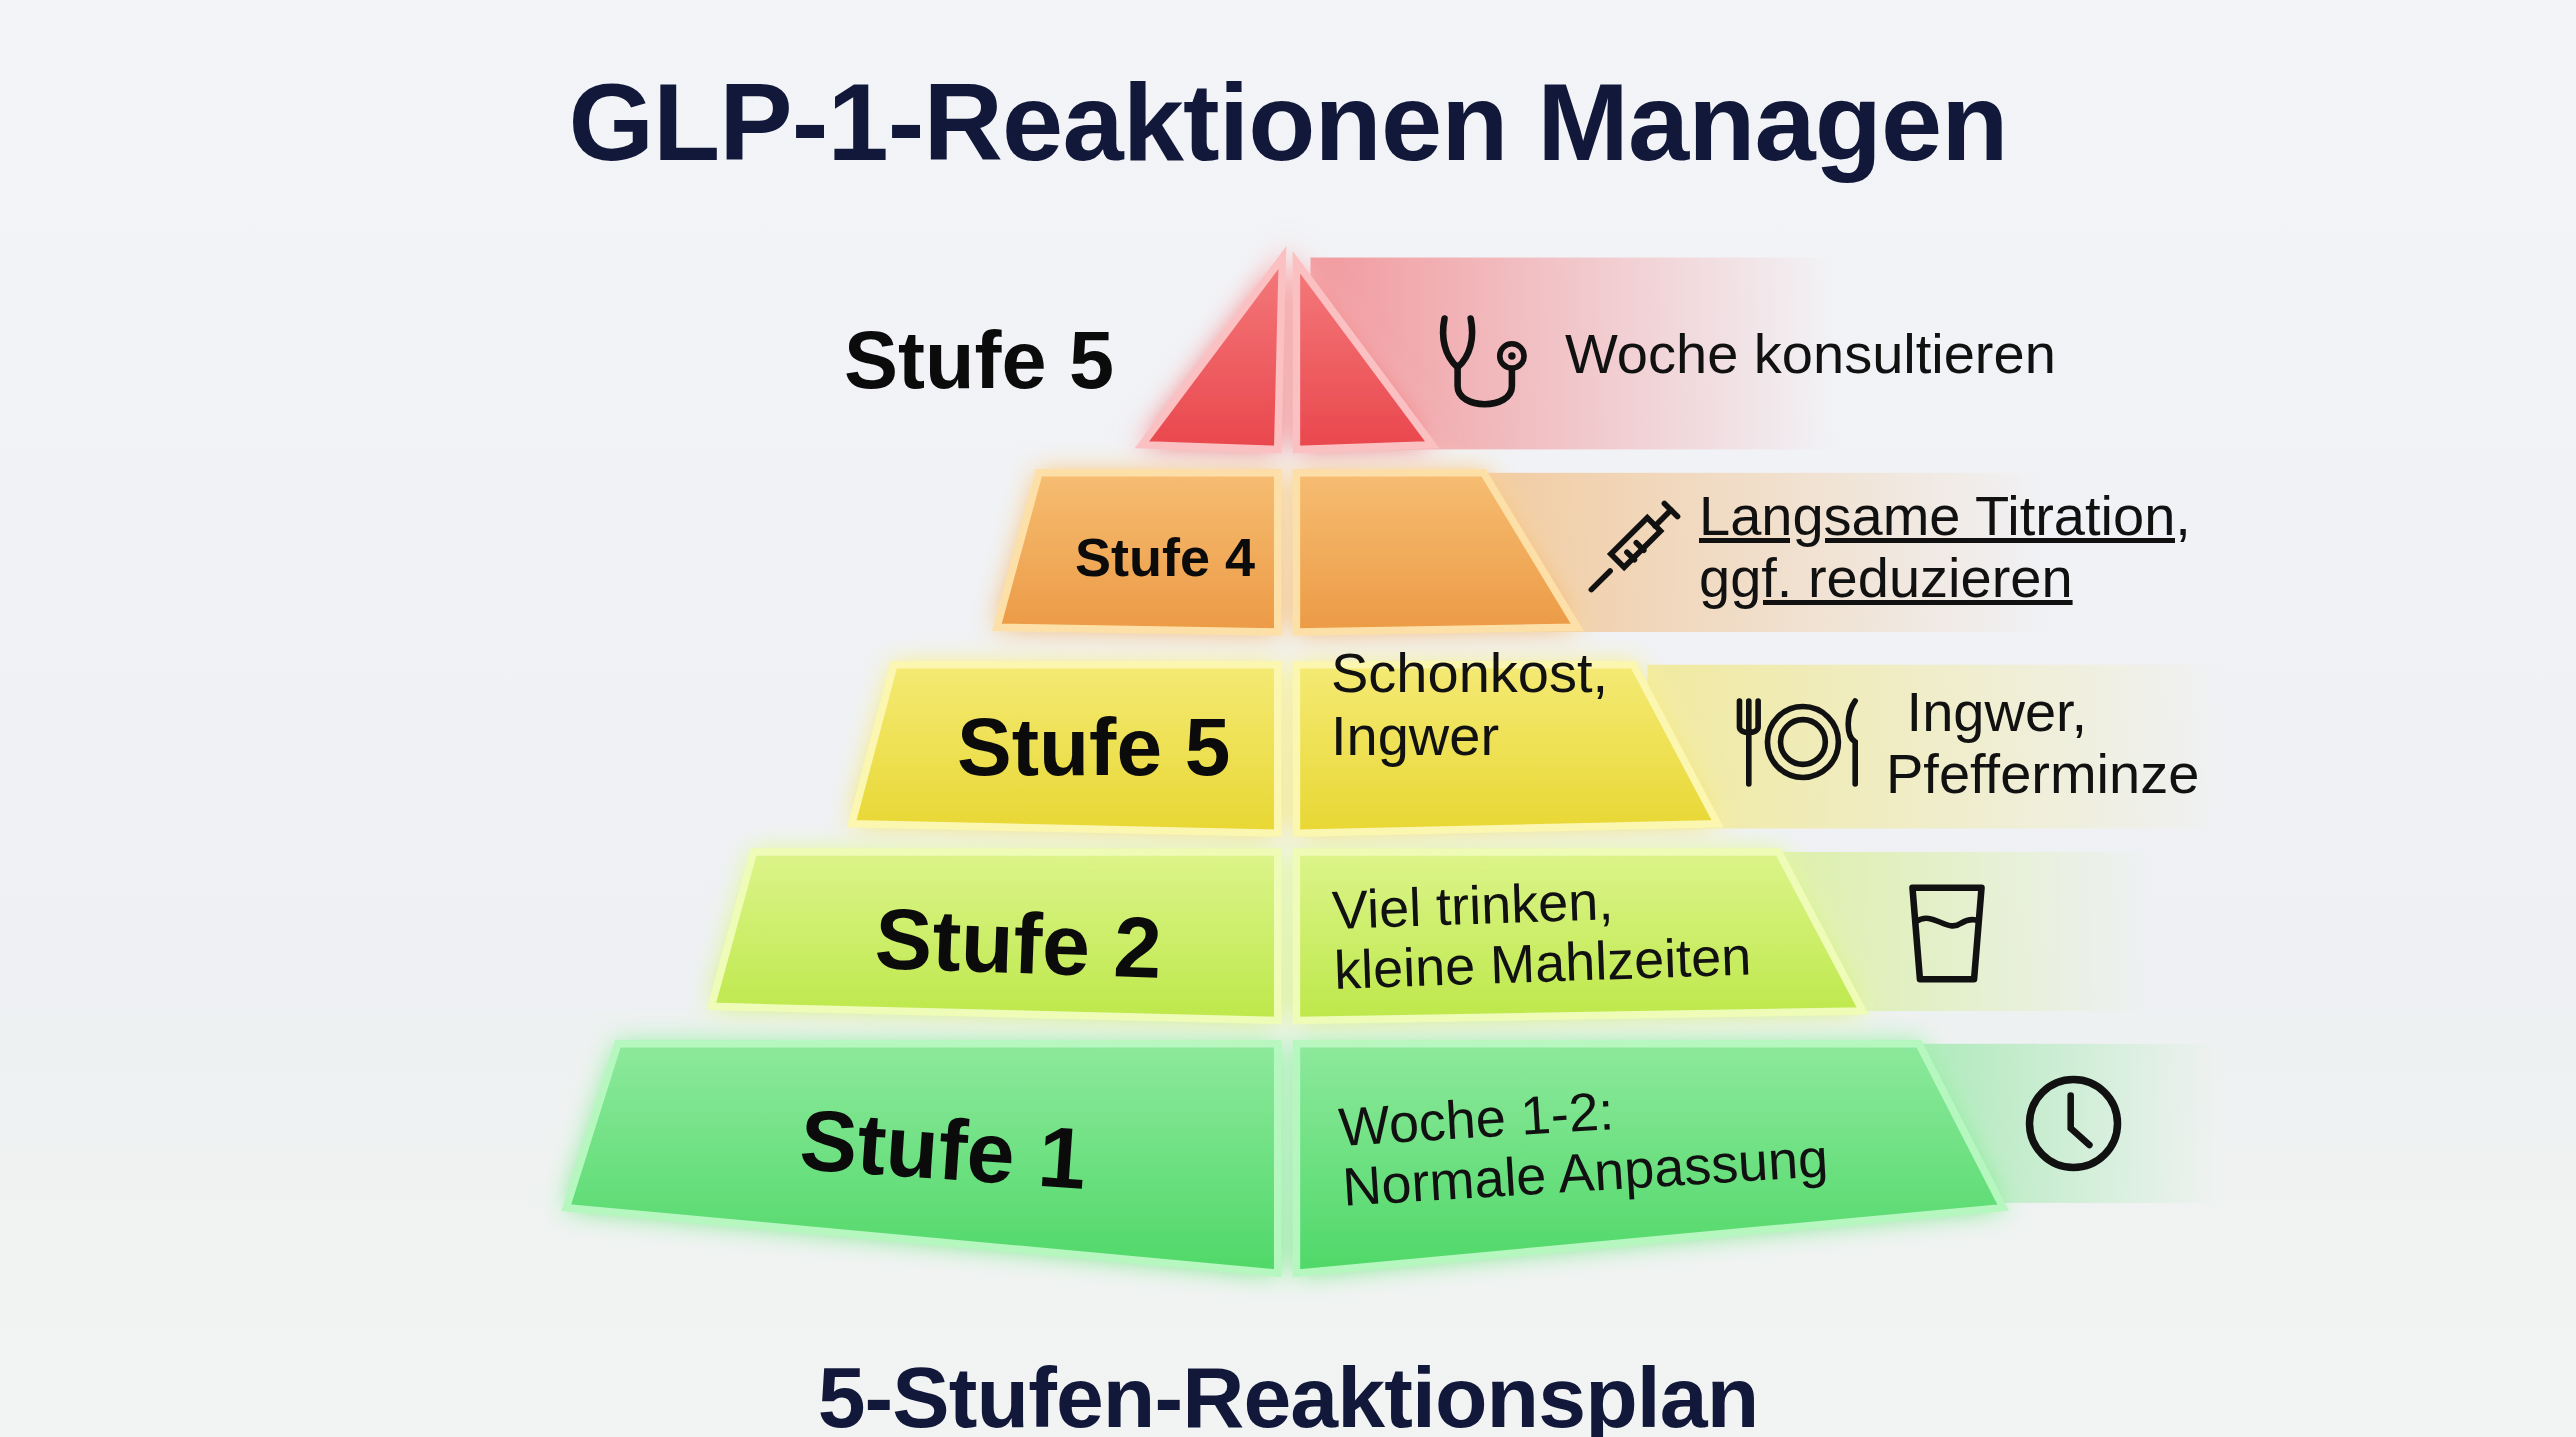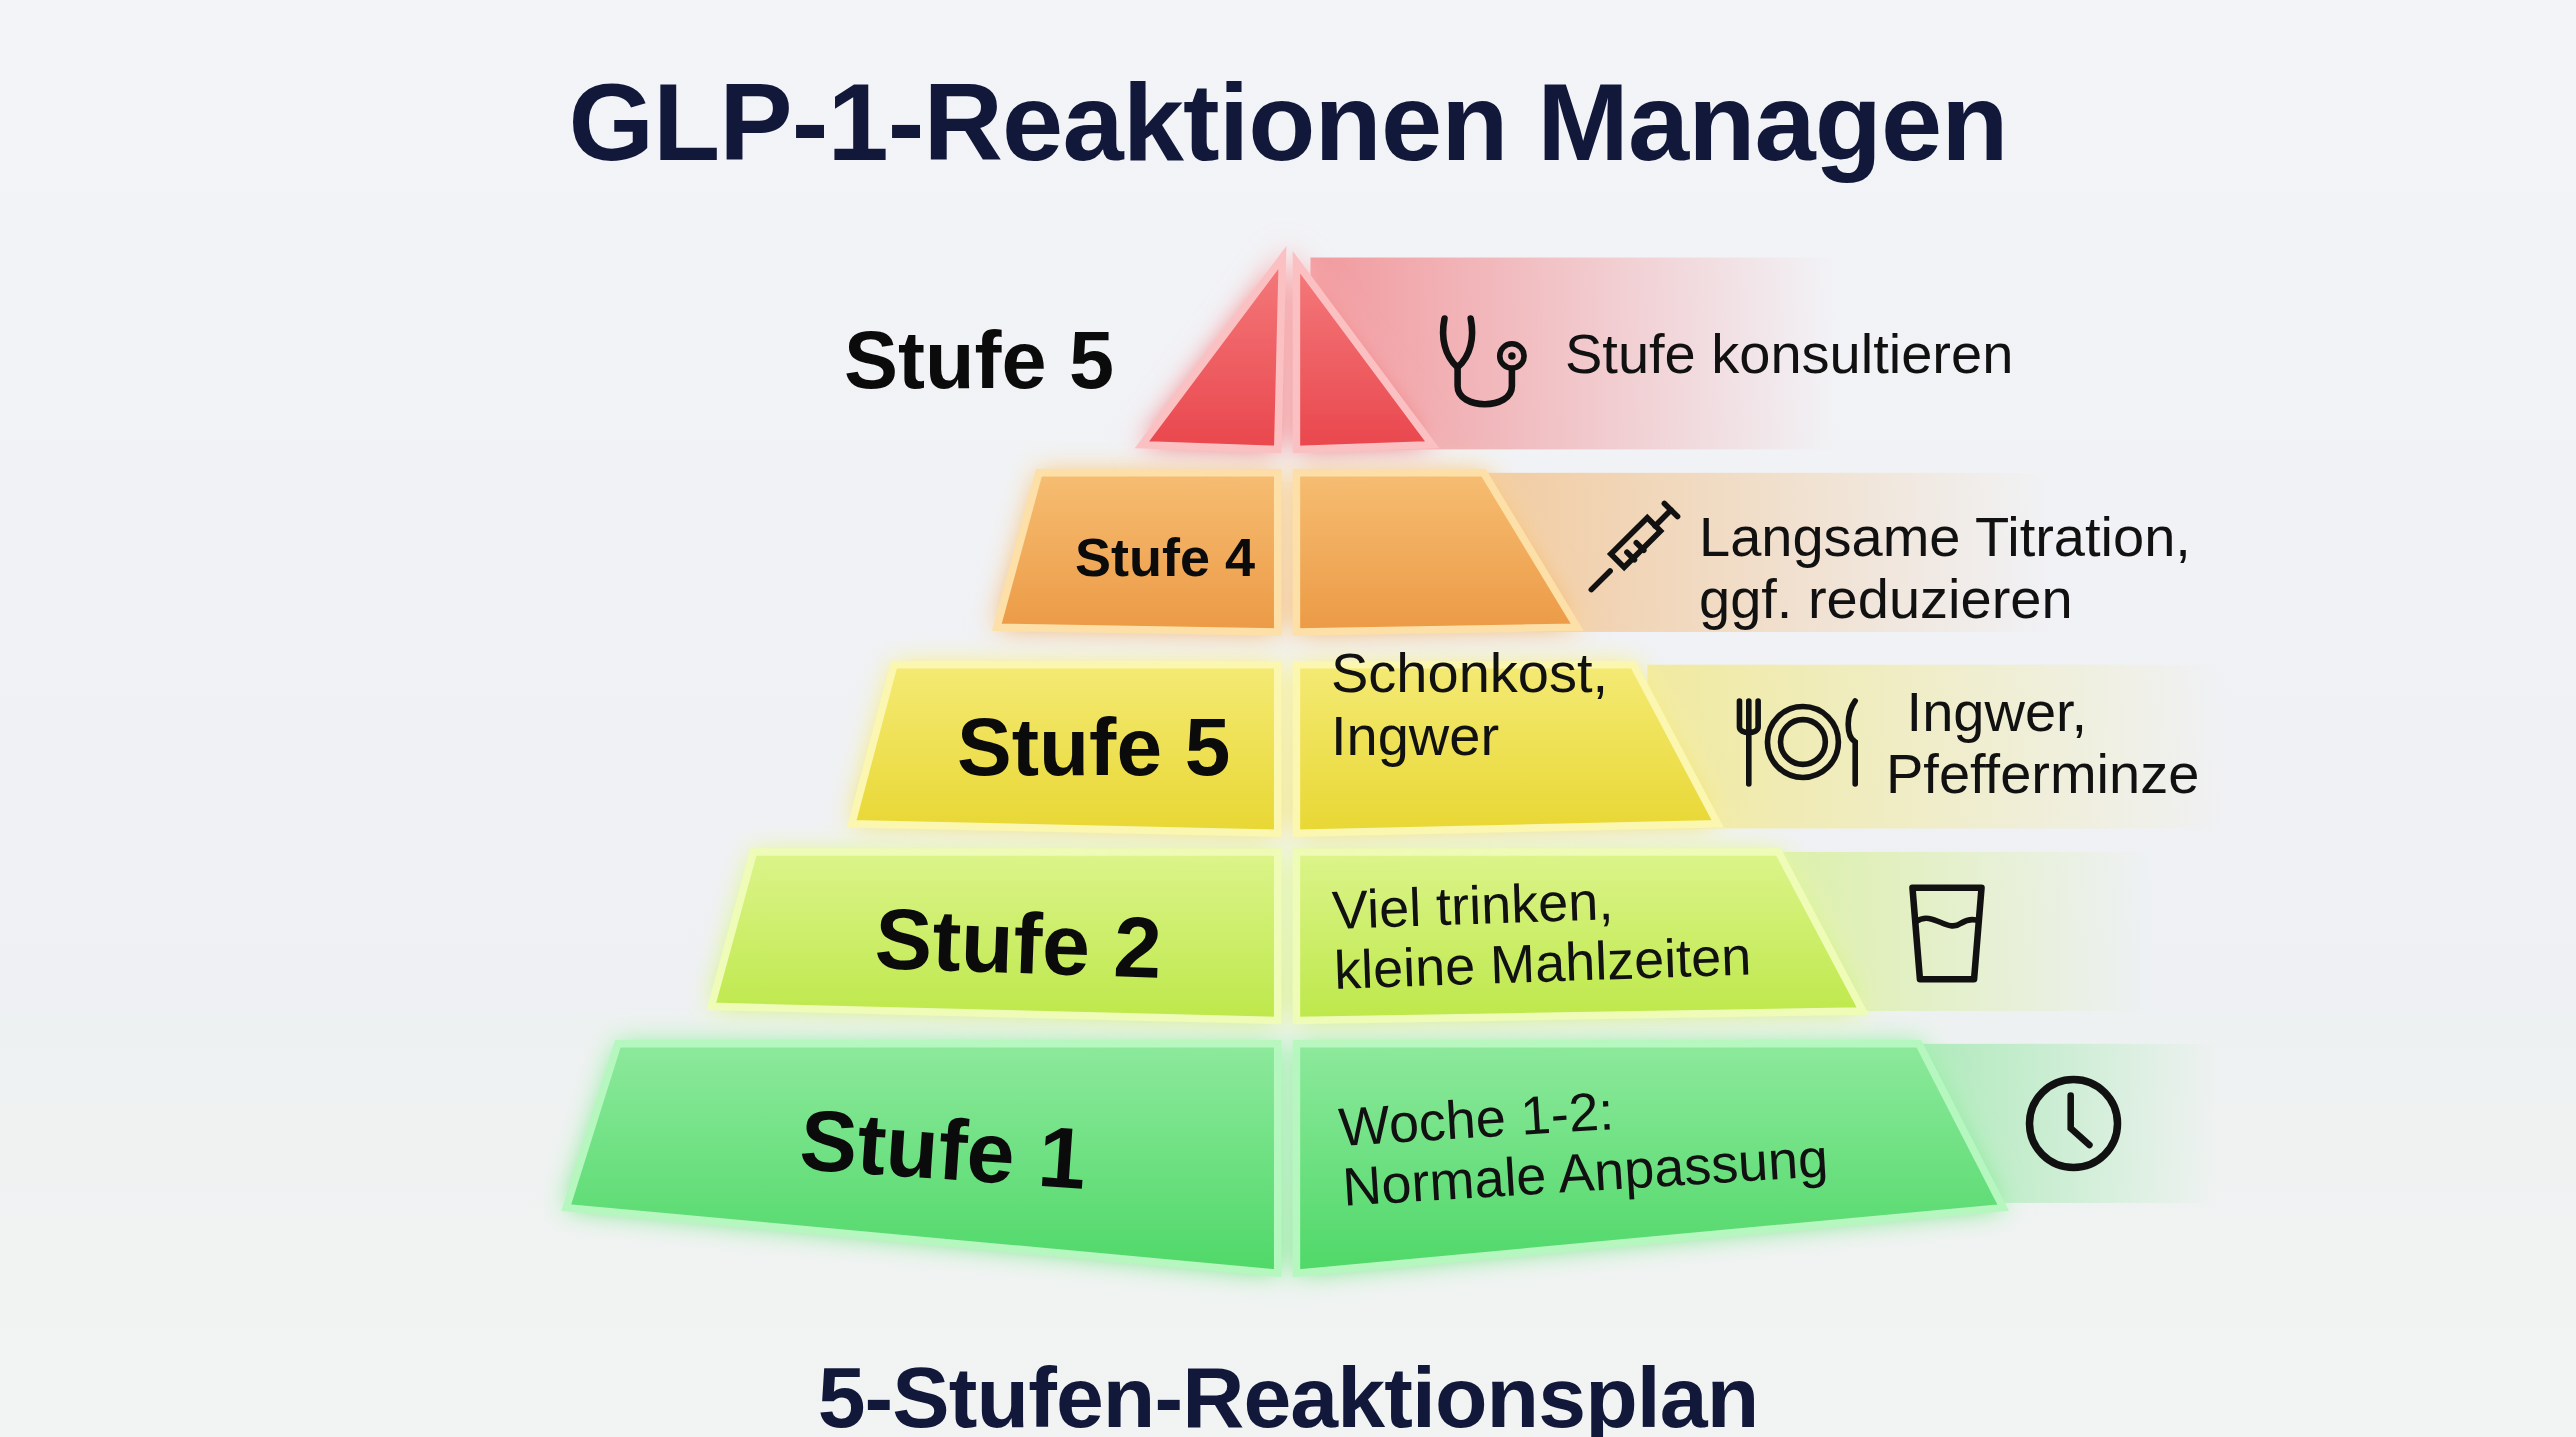"Stufe konsultieren" div.rdesc { text: Stufe -> Woche }
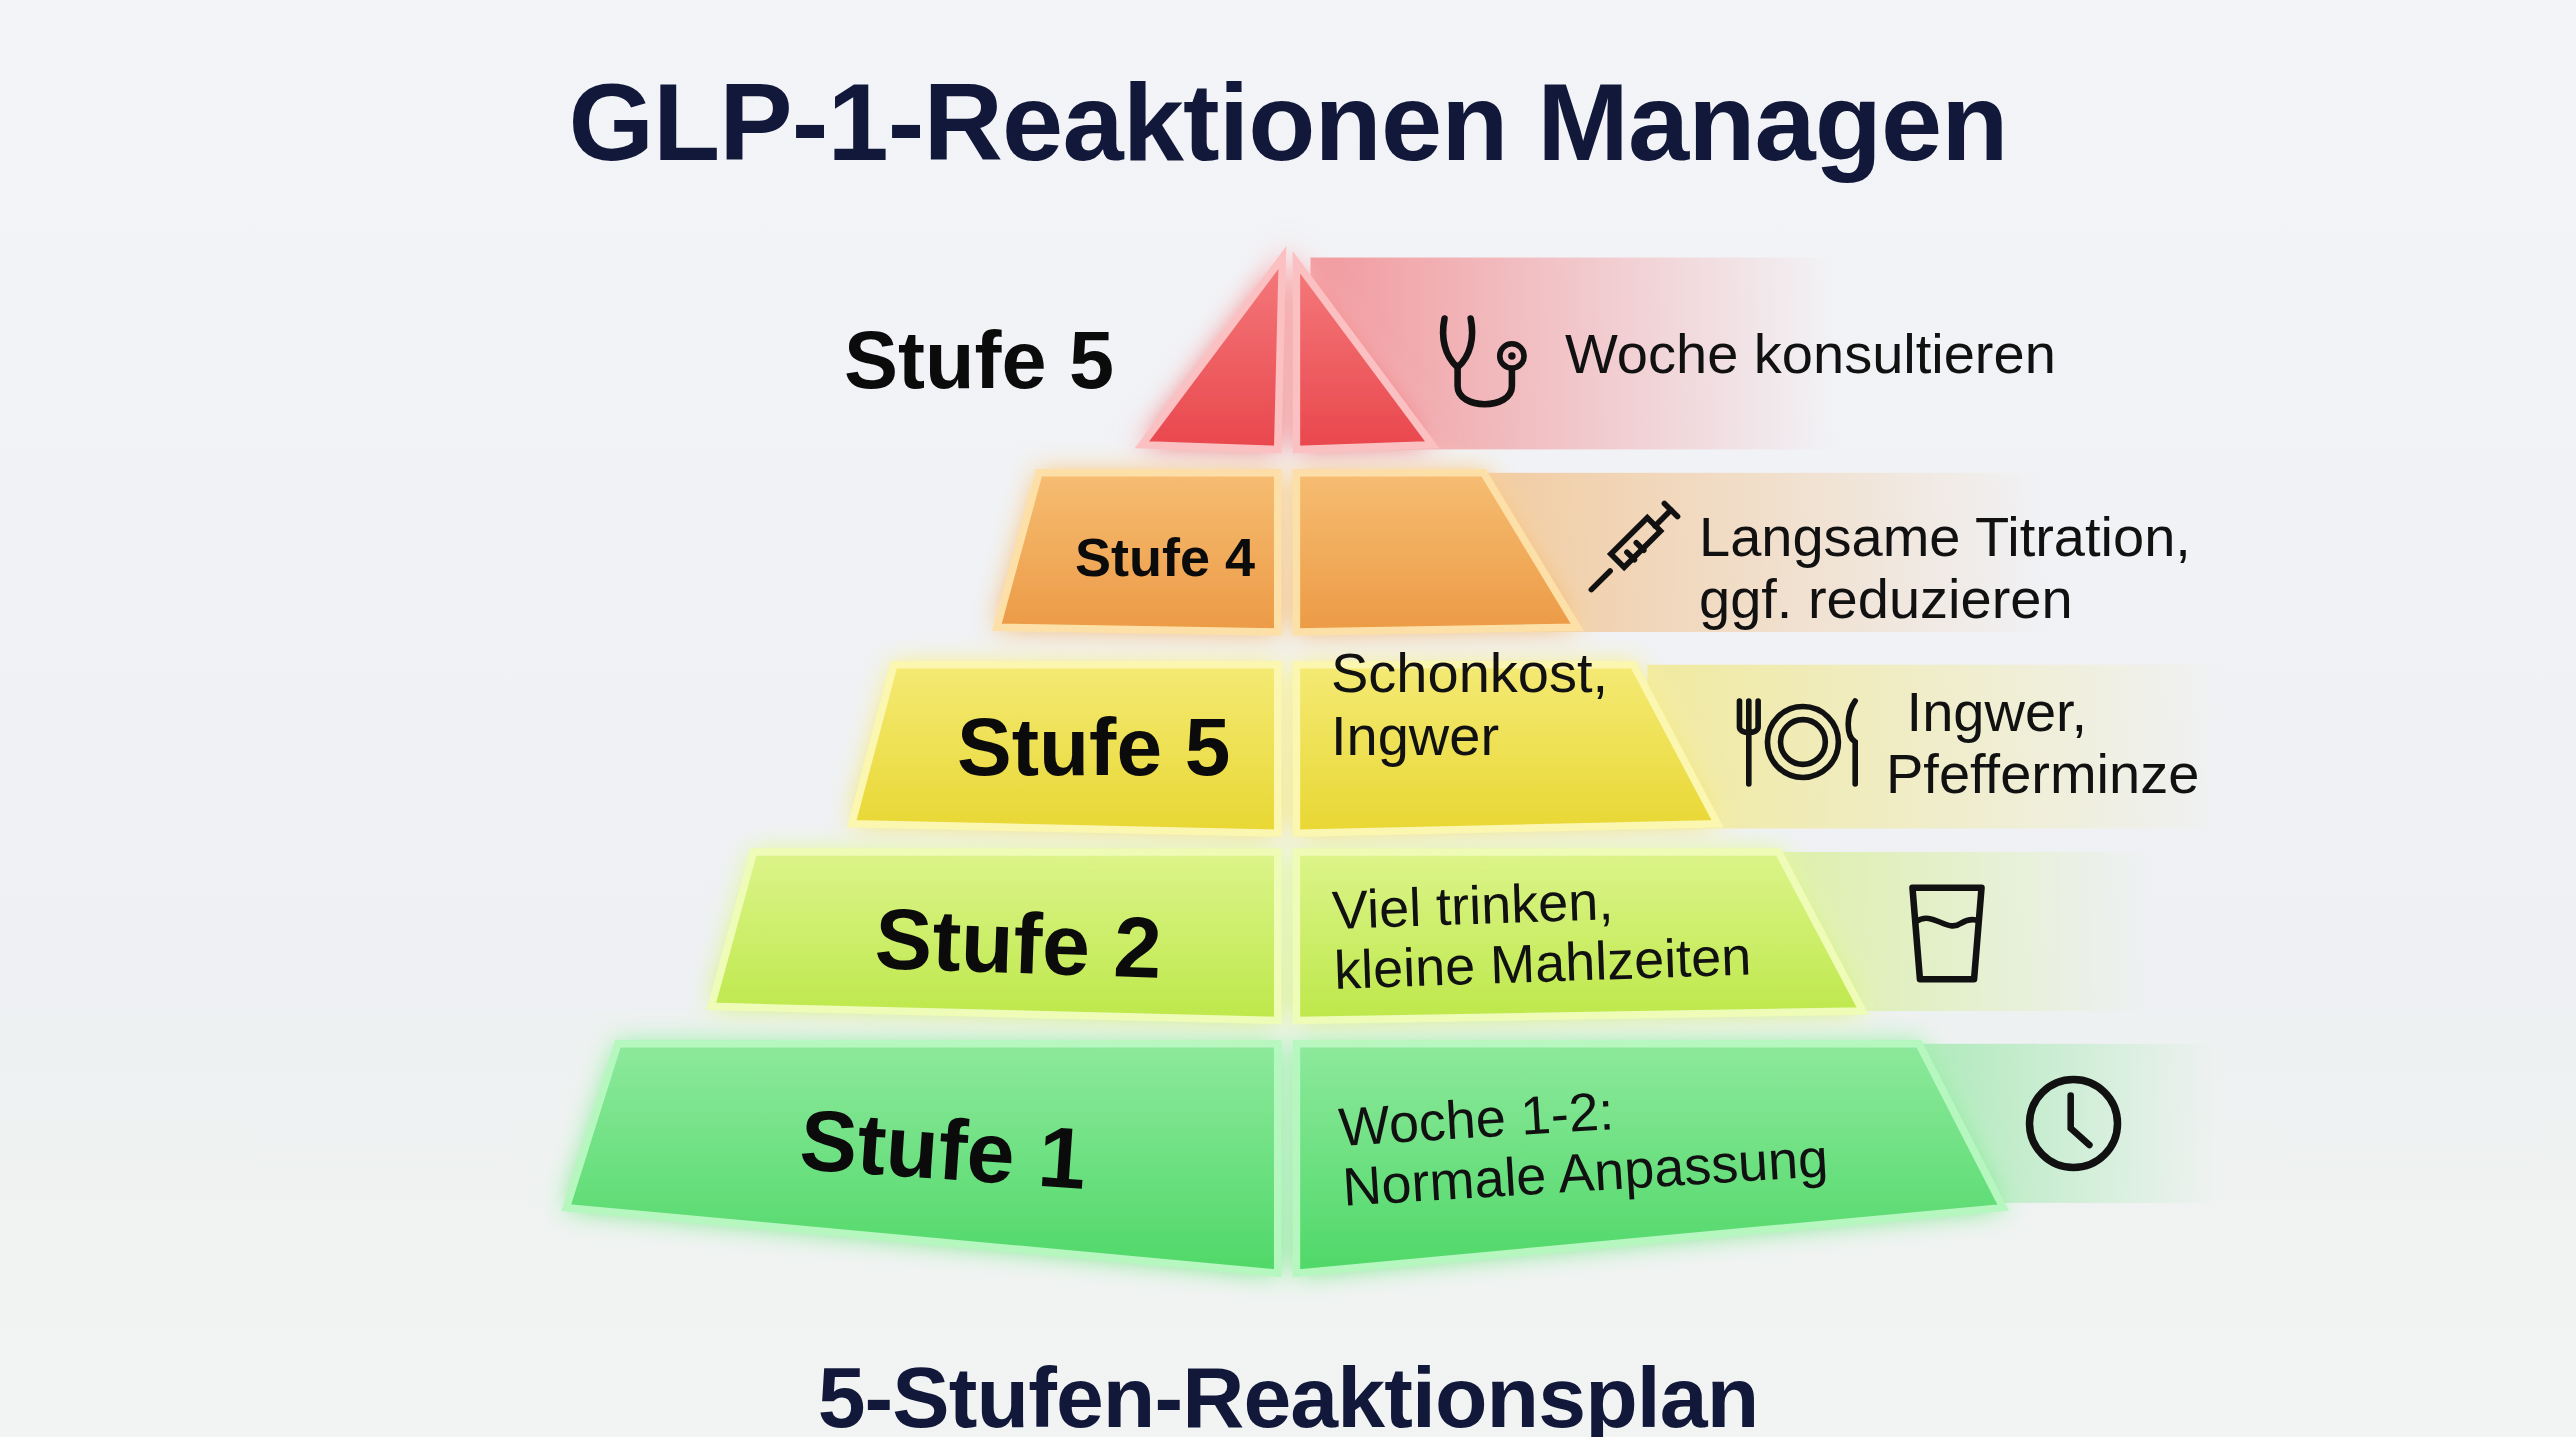"Langsame Titration," div.rdesc { text-decoration: none -> underline; top: 506px -> 485px }
